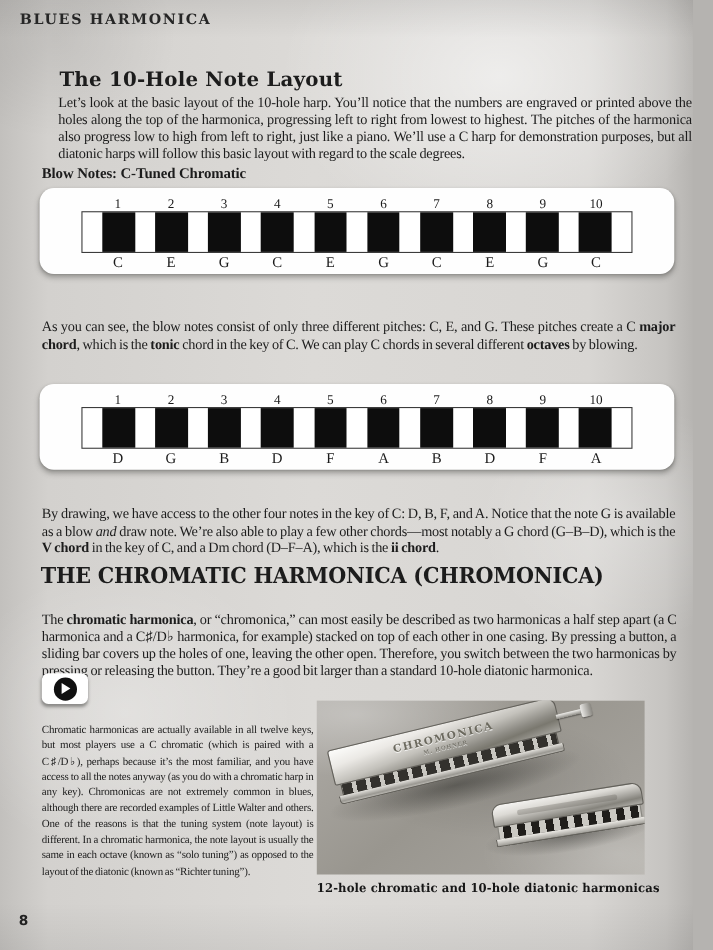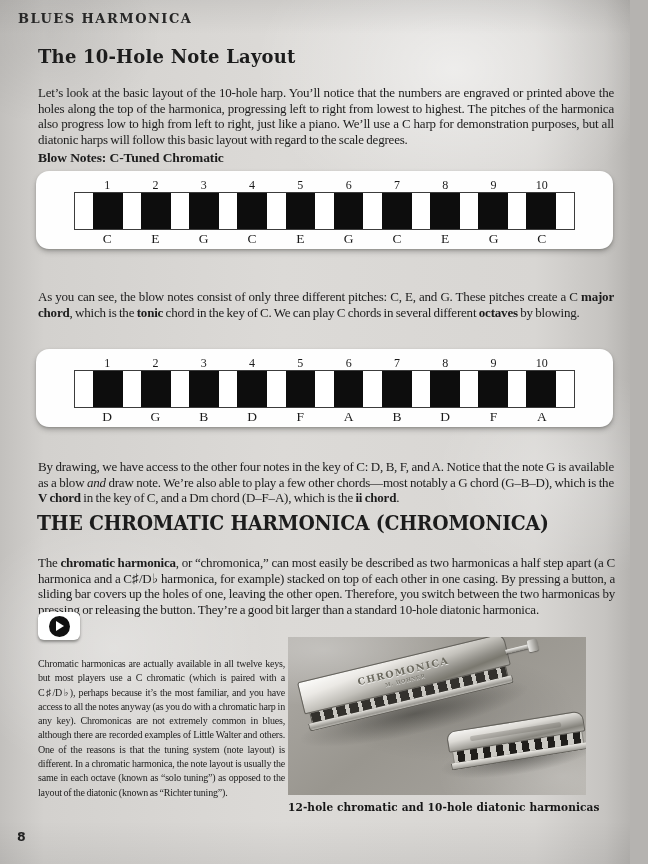"The 10-Hole Note Layout" h1.sec-title { margin: 0 -> 16px }
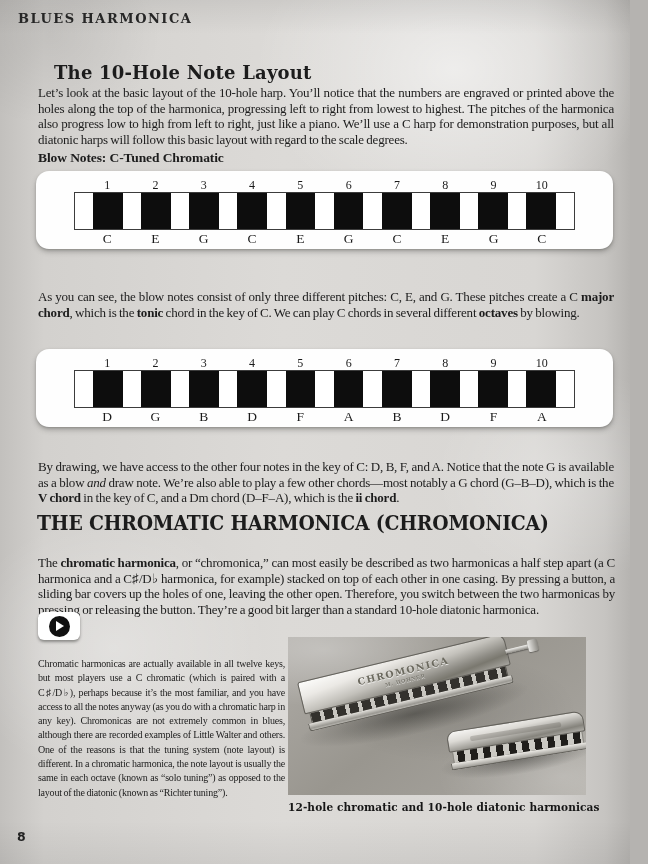"Let’s look at the basic" #intro-para { left: 38px -> 53px }
